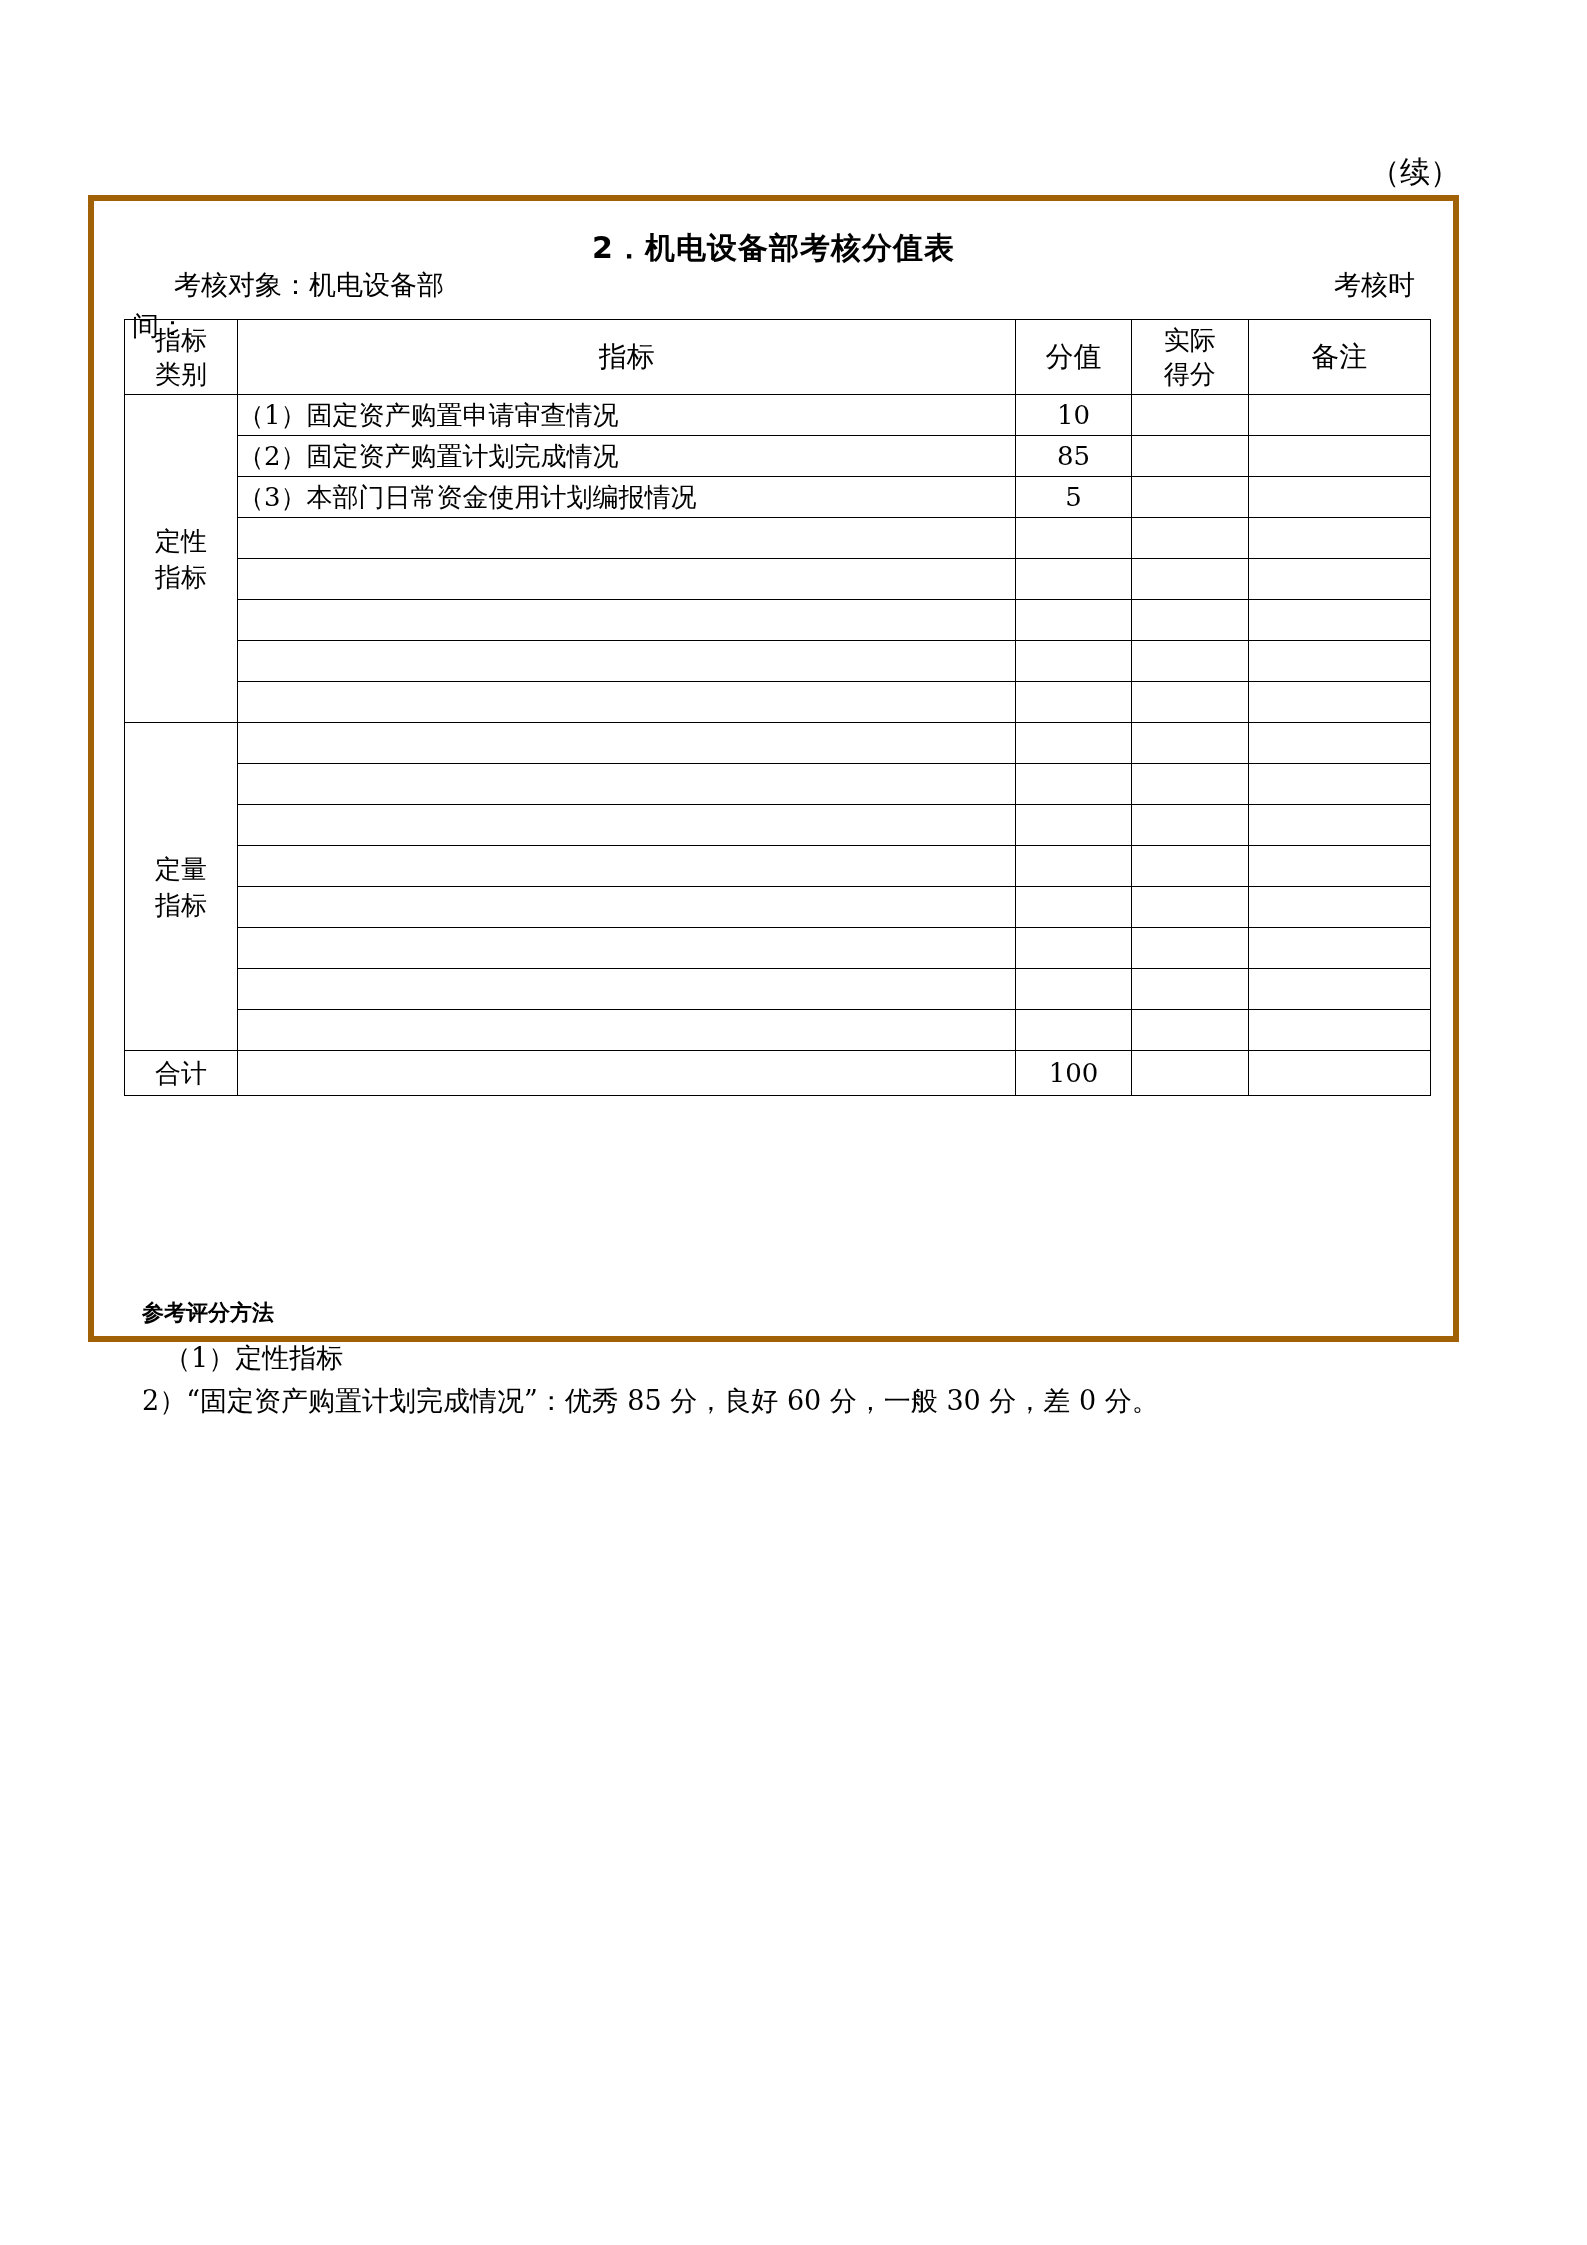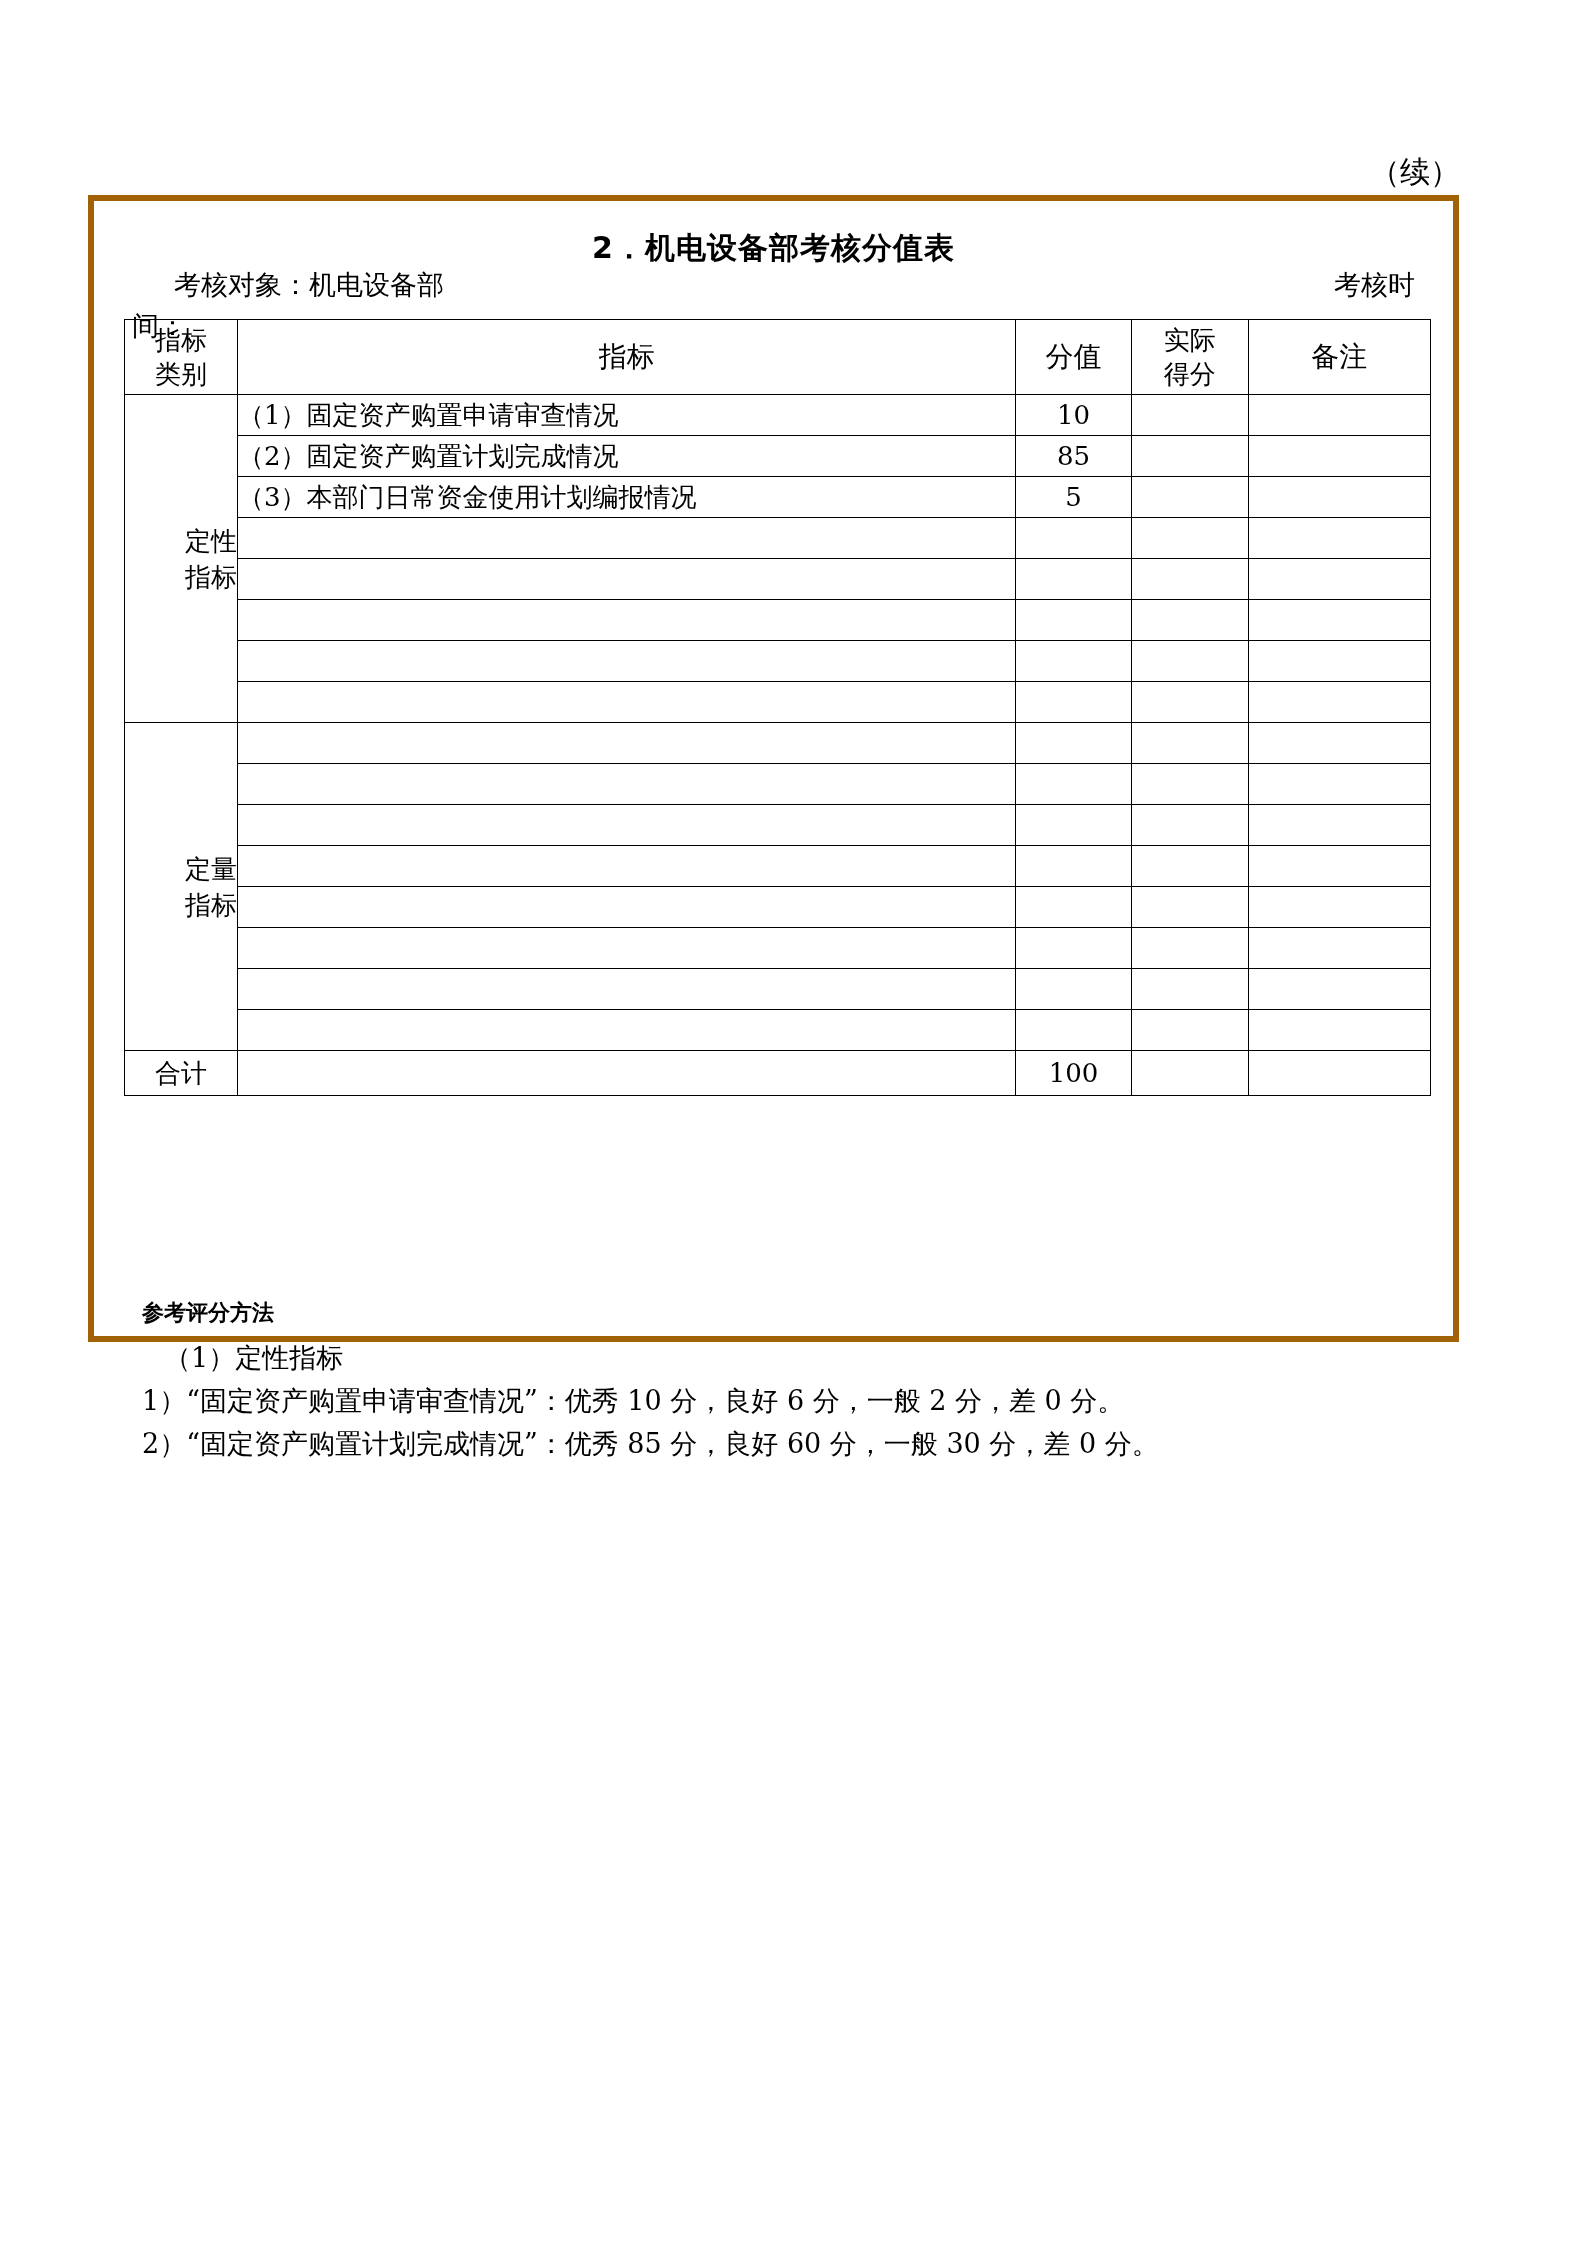"定性" td.cat-cell { text-align: right -> center }
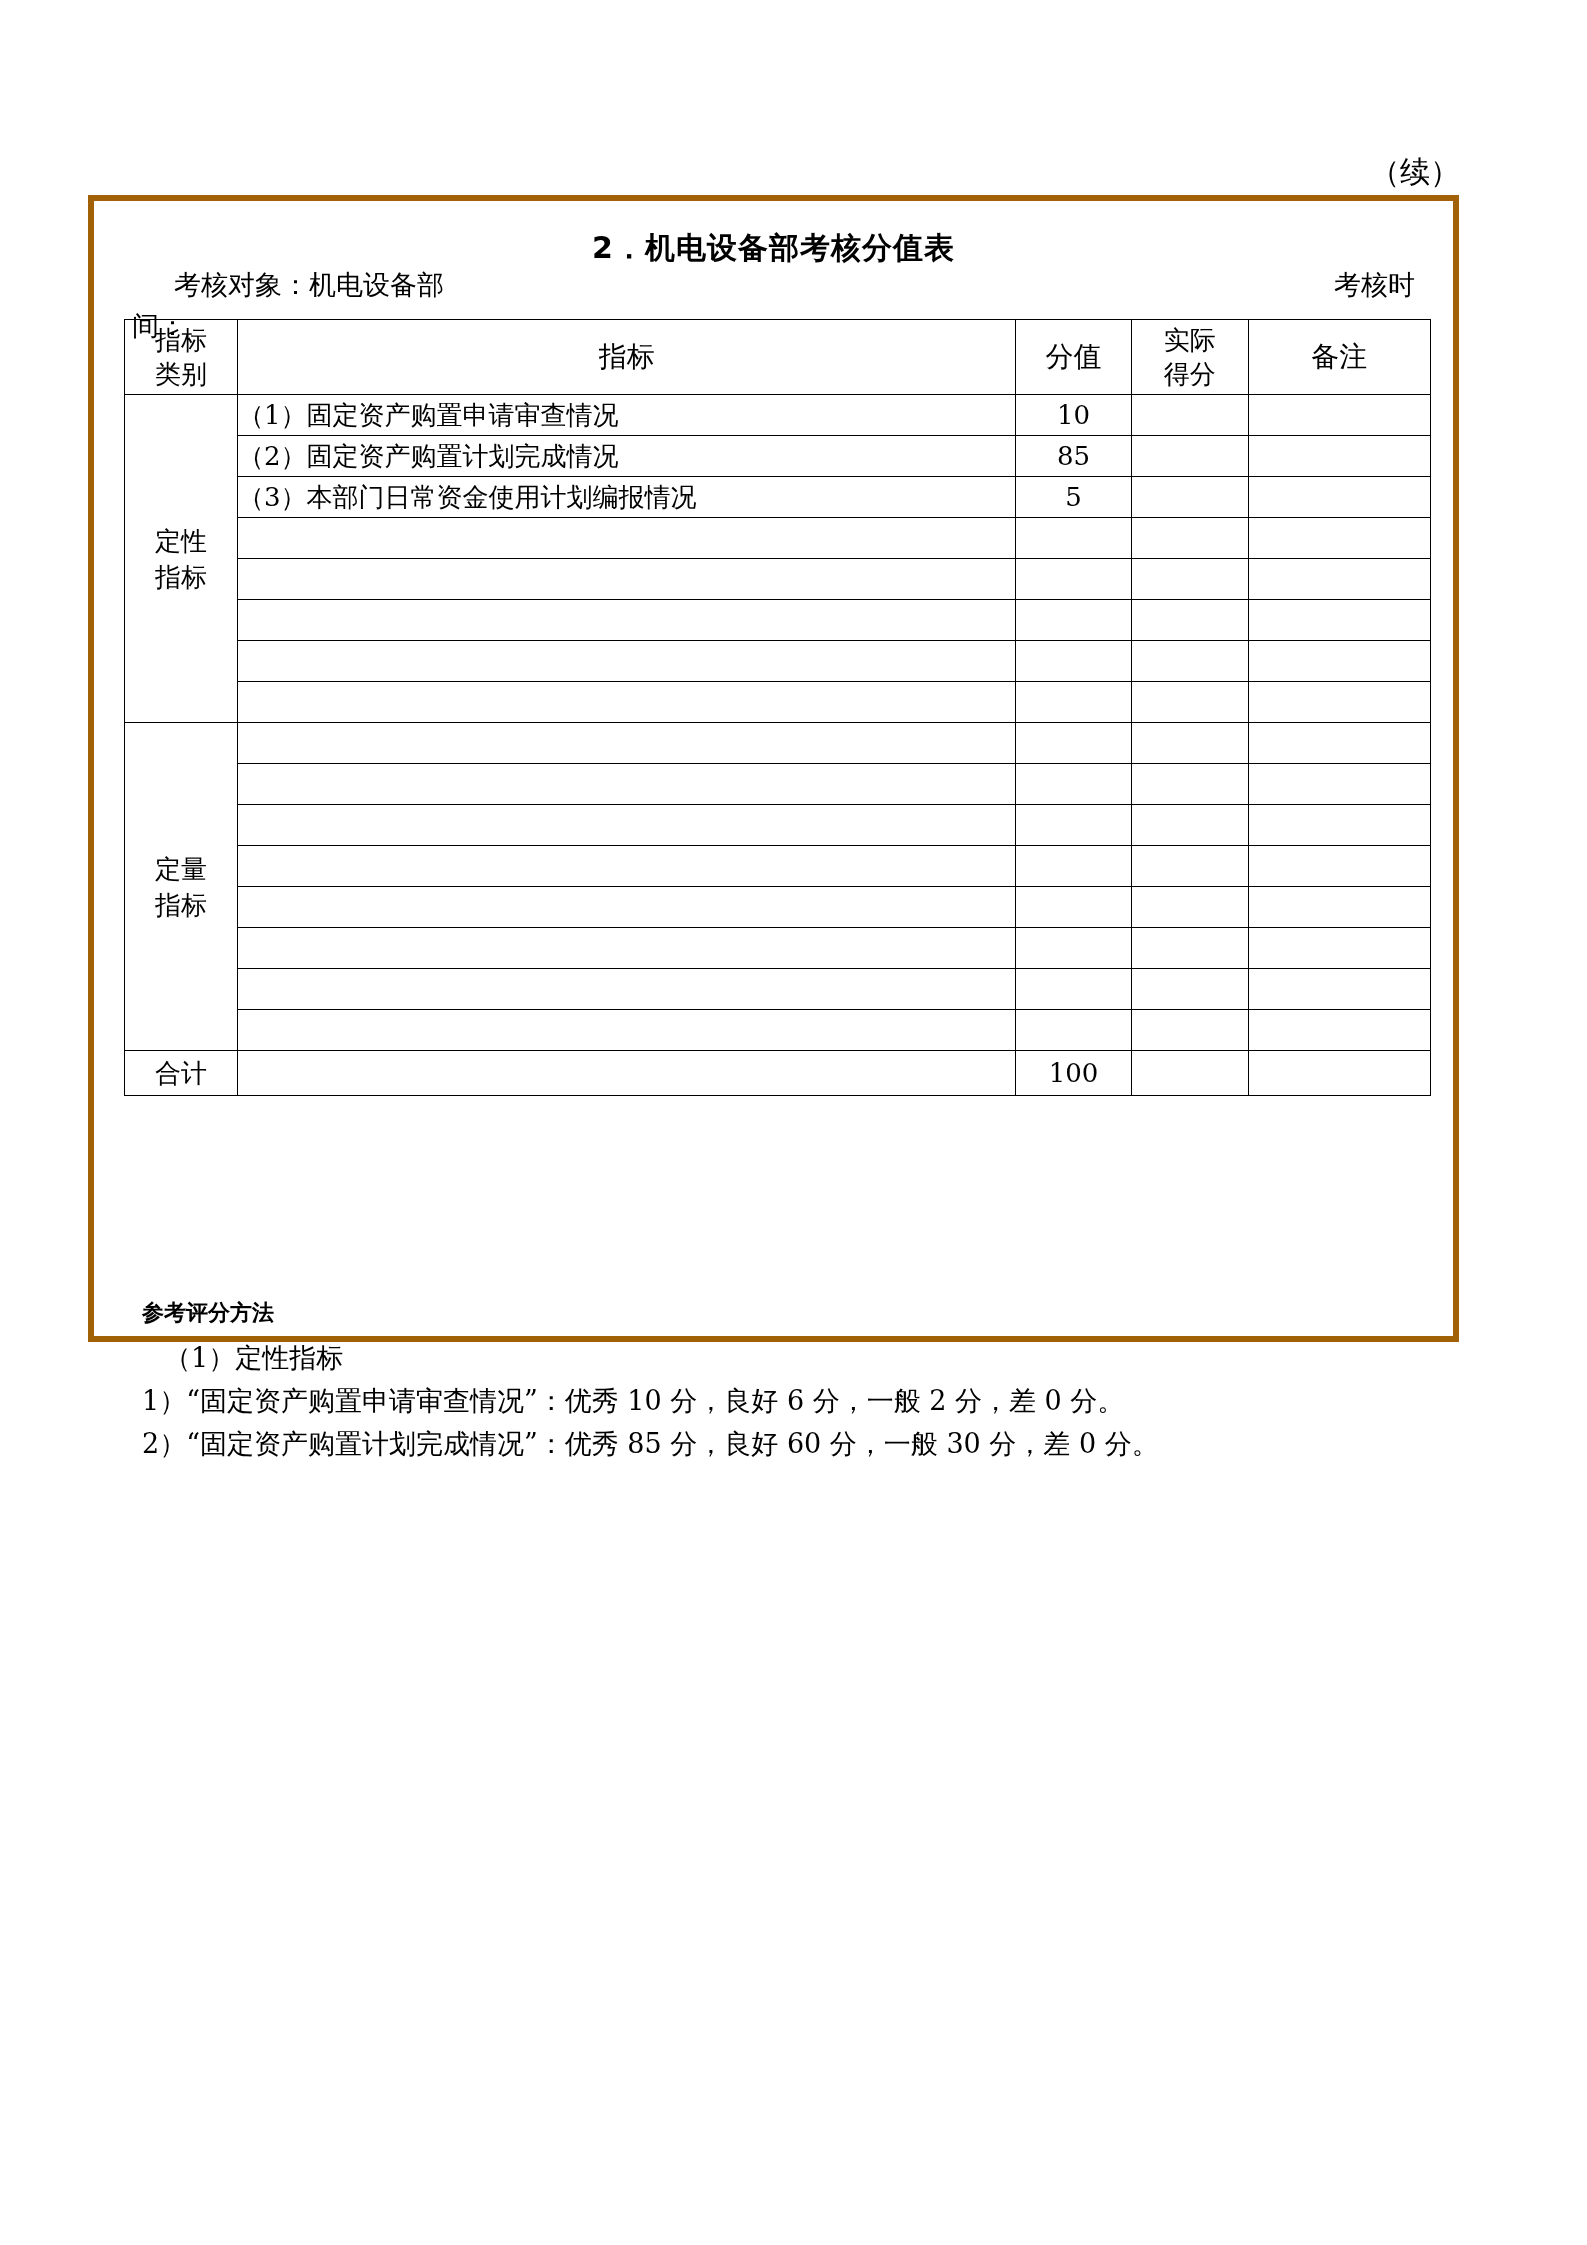"1）“固定资产购置申请审查情况”：优秀 10 分，良好 6 分，一般" div.notes-item { html: <div>1）“固定资产购置申请审查情况”：优秀 10 分，良好 6 分，一般 2 分，差 0 分。</div> -> none }
